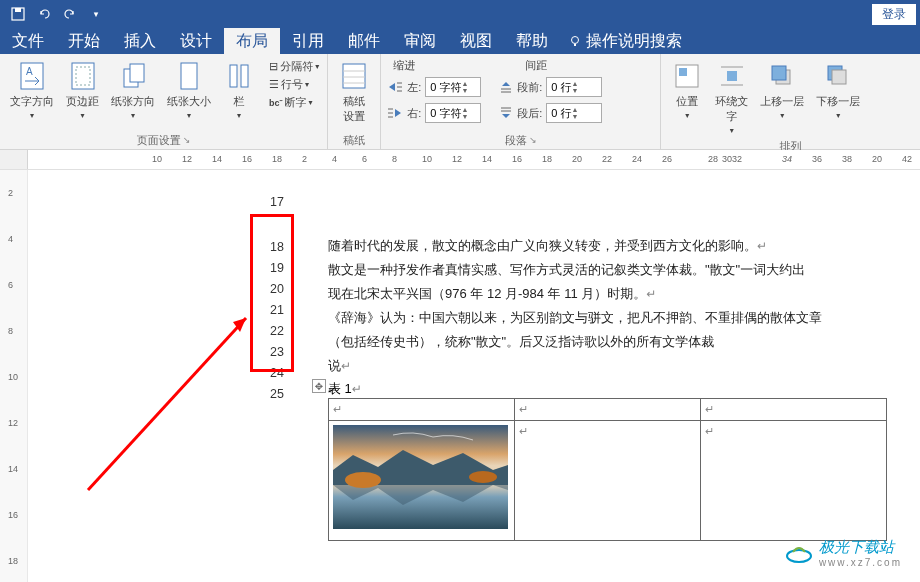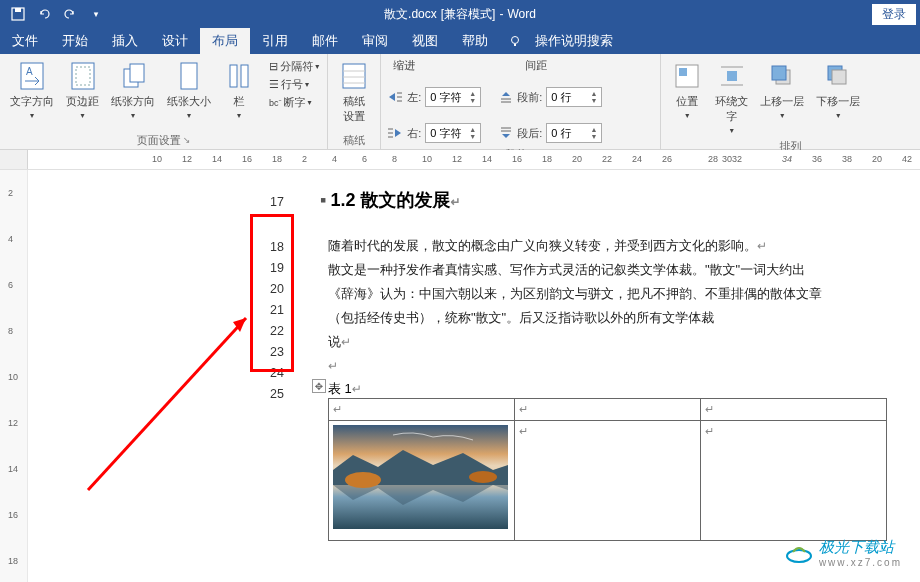"散文.docx" div.title-center { html: <div> <span>散文.docx</span> <span>[兼容模式]</span> <span>-</span> <span>Word</span> </div> -> none }
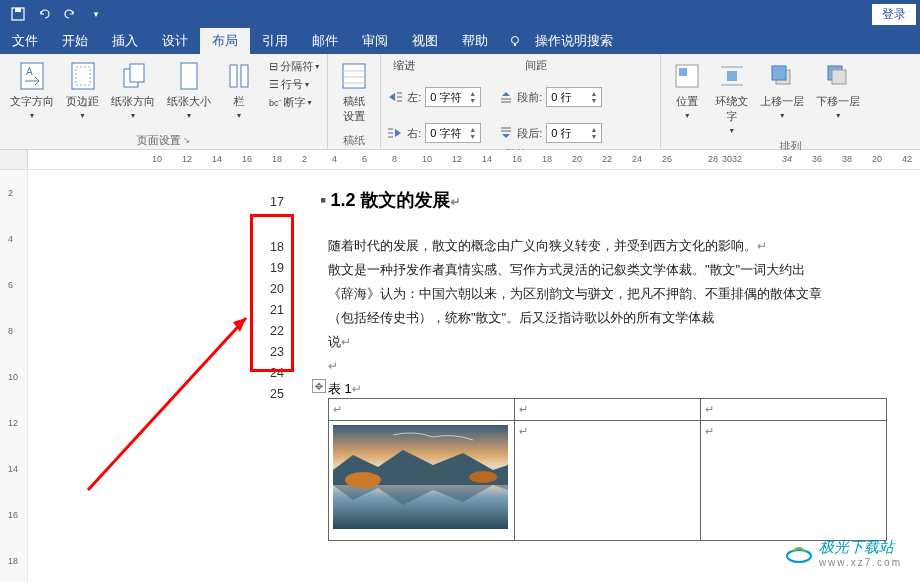"文件" .menu-bar { font-size: 13px -> 16px }
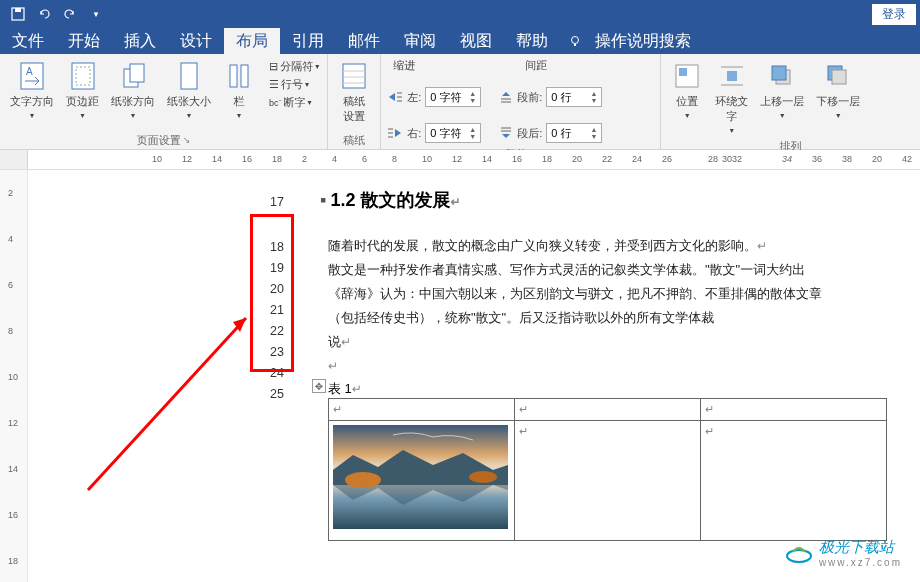"操作说明搜索" .tell-me { gap: 13px -> 4px }
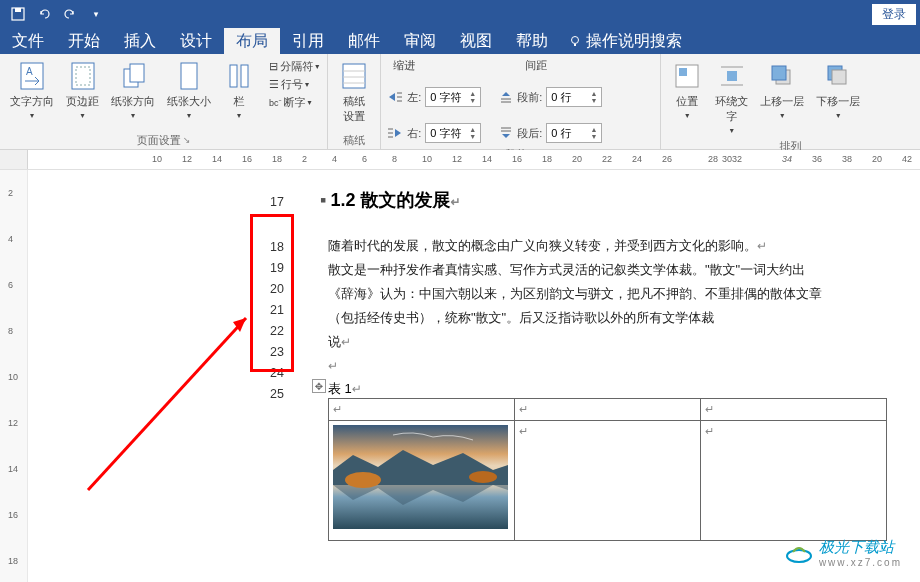"缩进" div.rgroup-content { gap: 12px -> 2px }
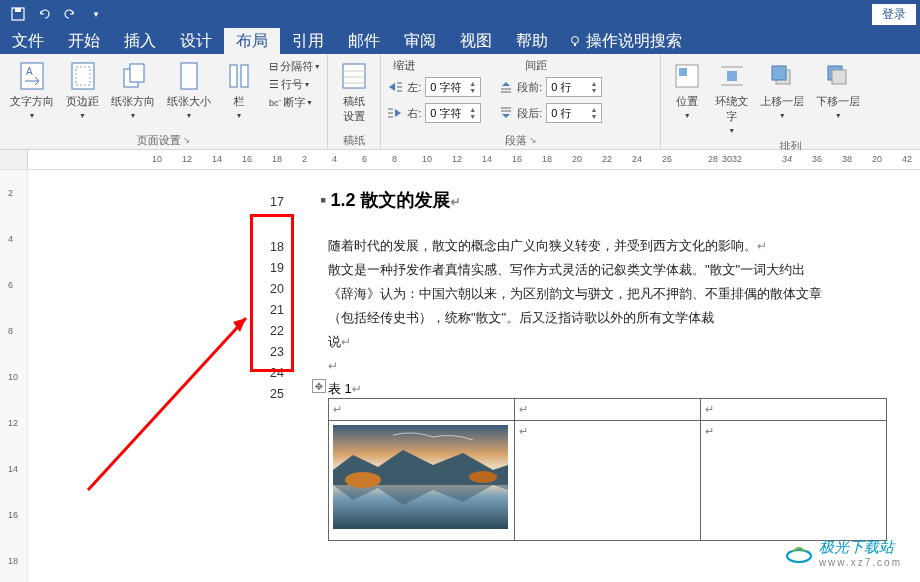"0 字符" .spin-input { justify-content: space-between -> none }
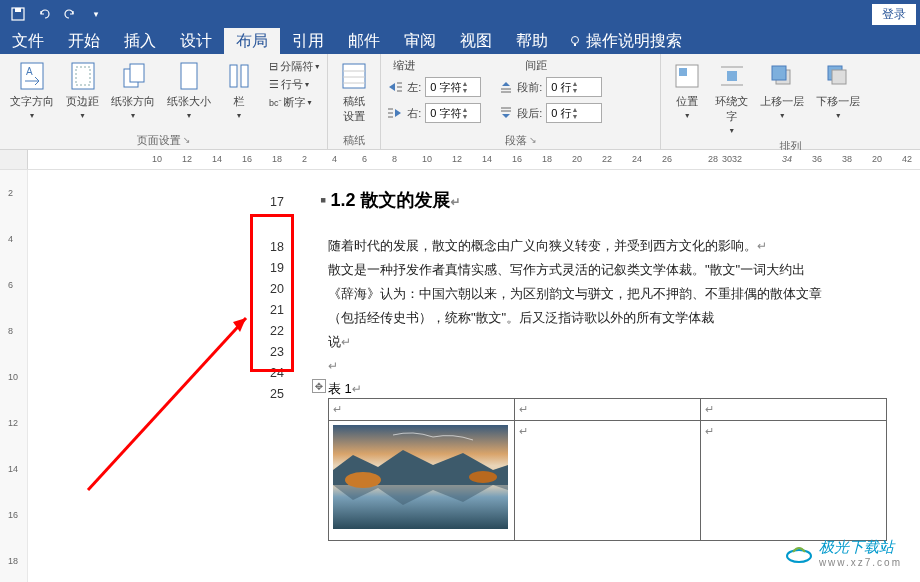"bc⁻" span { font-weight: none -> bold }
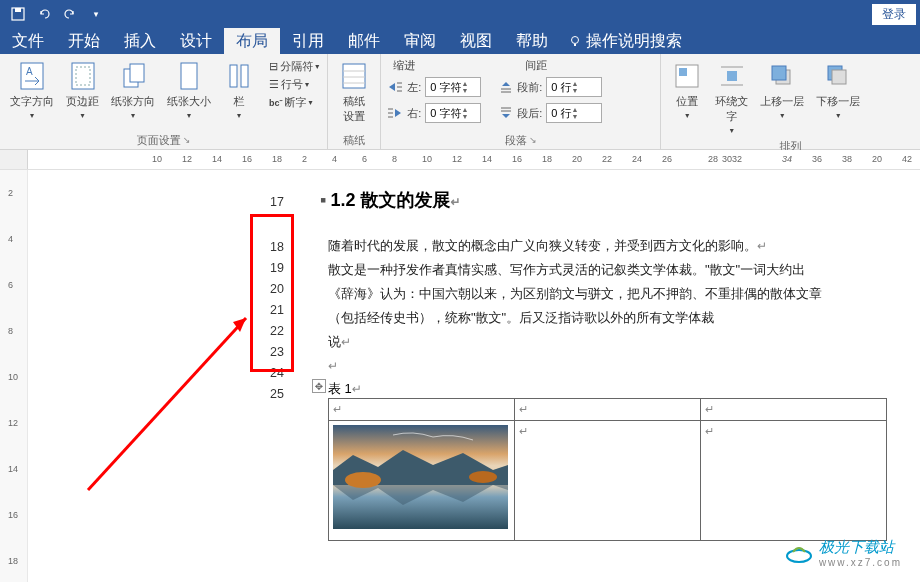"▪ 1.2 散文的发展↵" div.heading-line { html: <div> <span>▪</span><span>1.2 散文的发展</span><span>↵</span> </div> -> none }
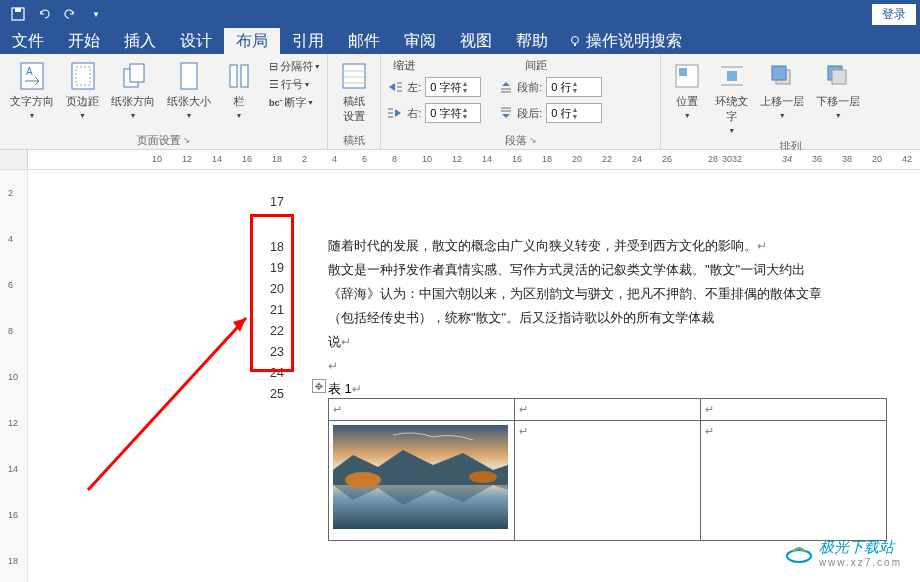"现在北宋太平兴国（976 年 12 月-984 年" div { html: none -> <div><span>现在北宋太平兴国（976 年 12 月-984 年 11 月）时期。</span><span>↵</span></div> }
